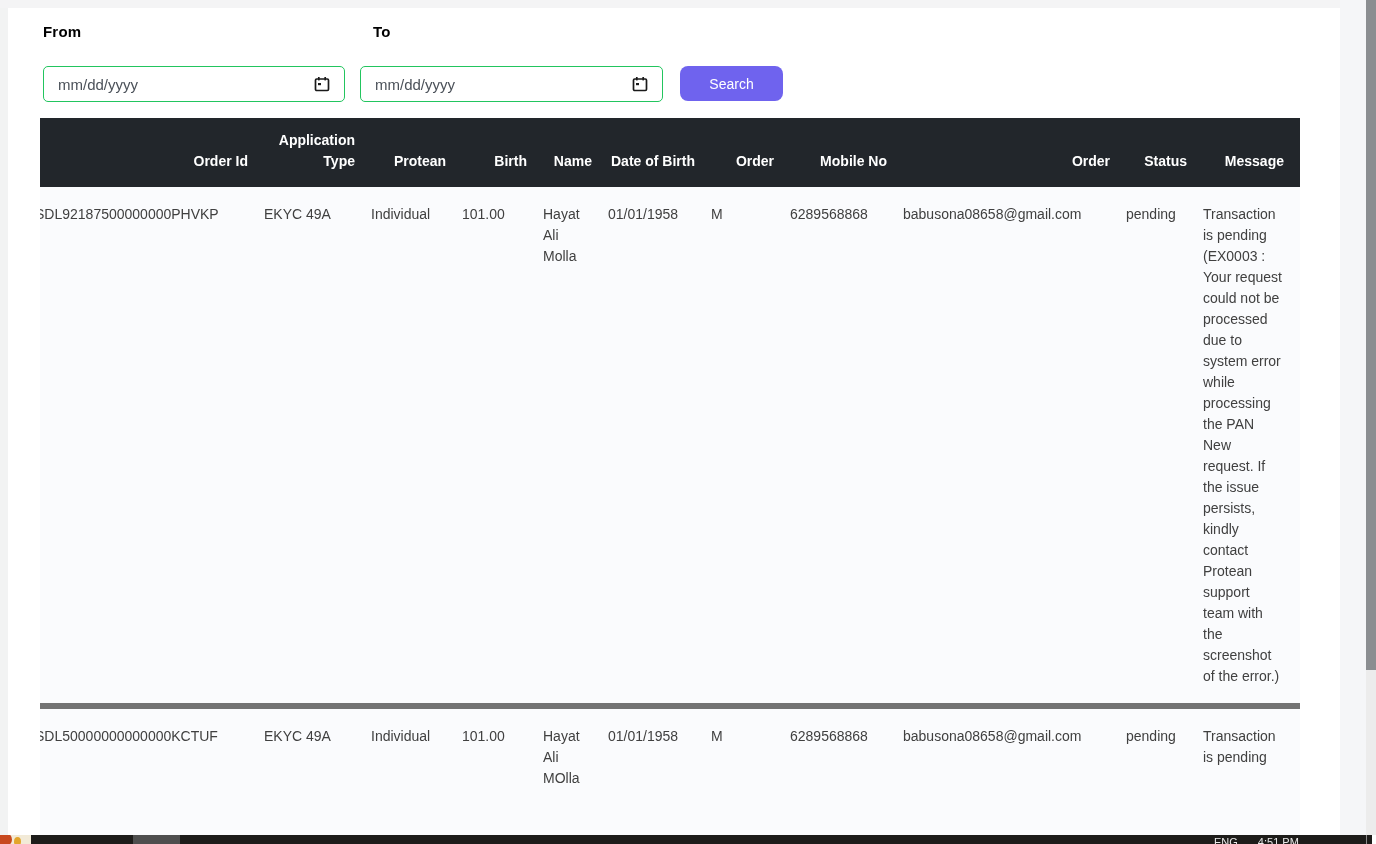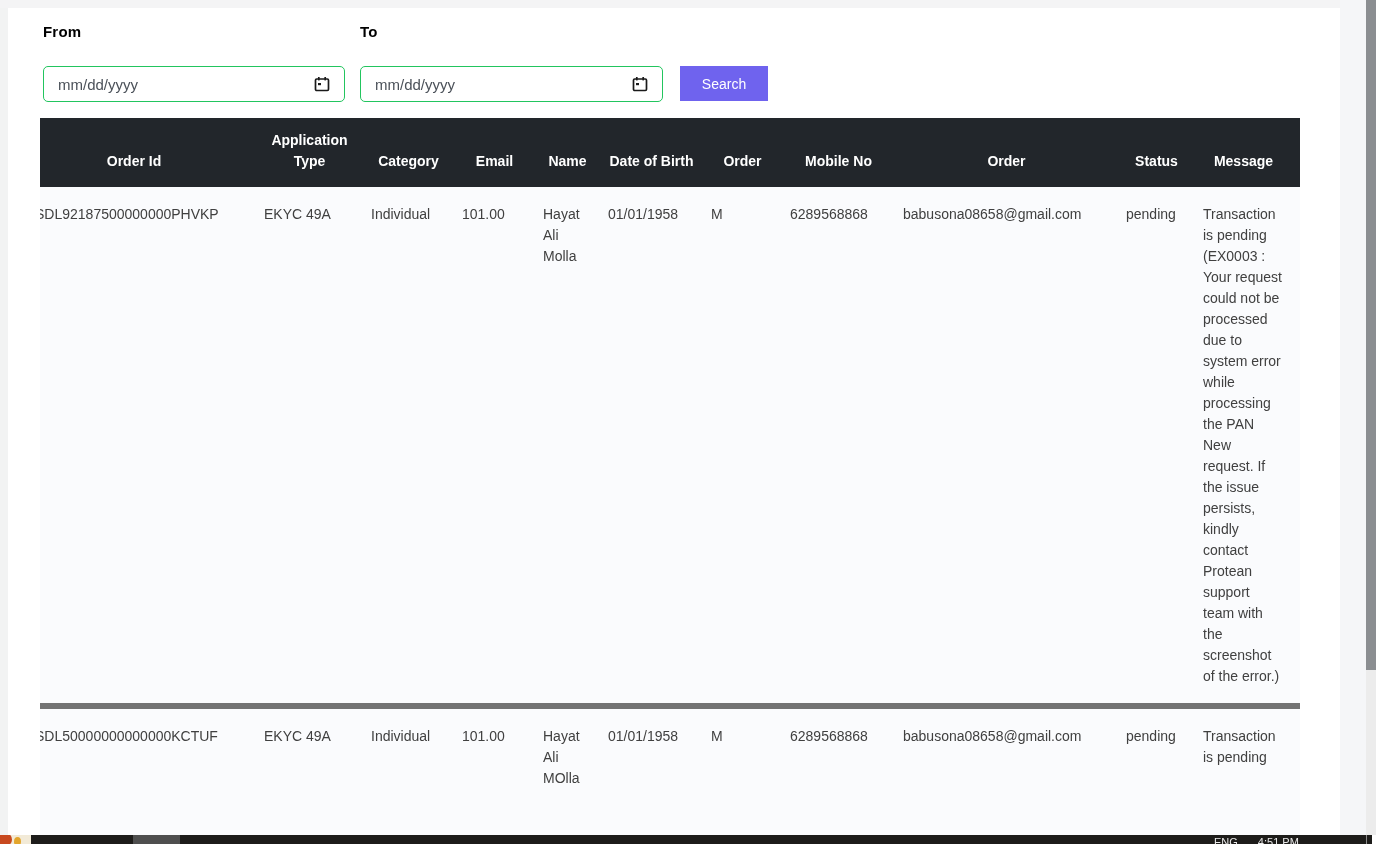"To" .lbl-to { left: 360px -> 373px }
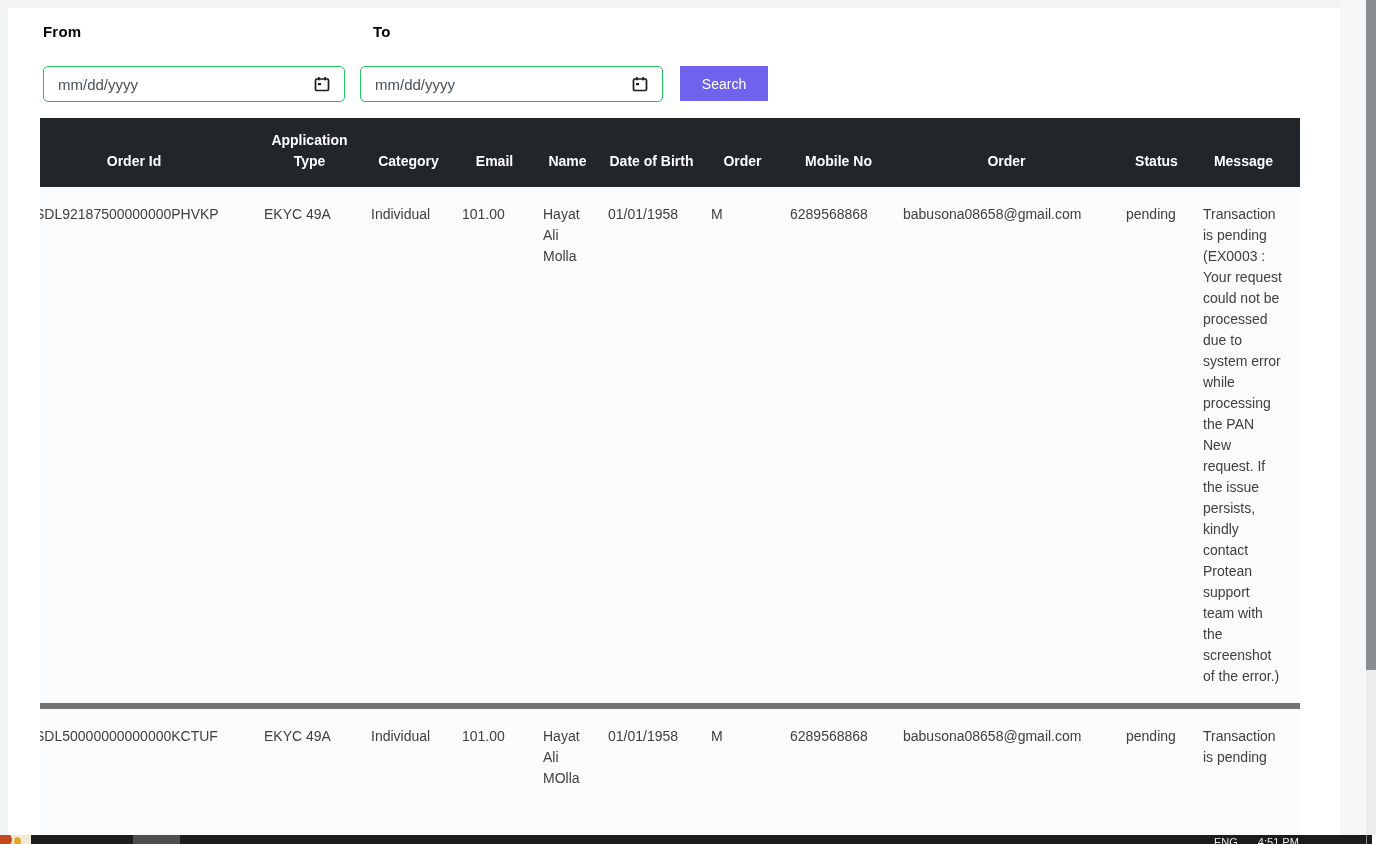"Search" .search-btn { border-radius: 0 -> 8px; width: 88px -> 103px }
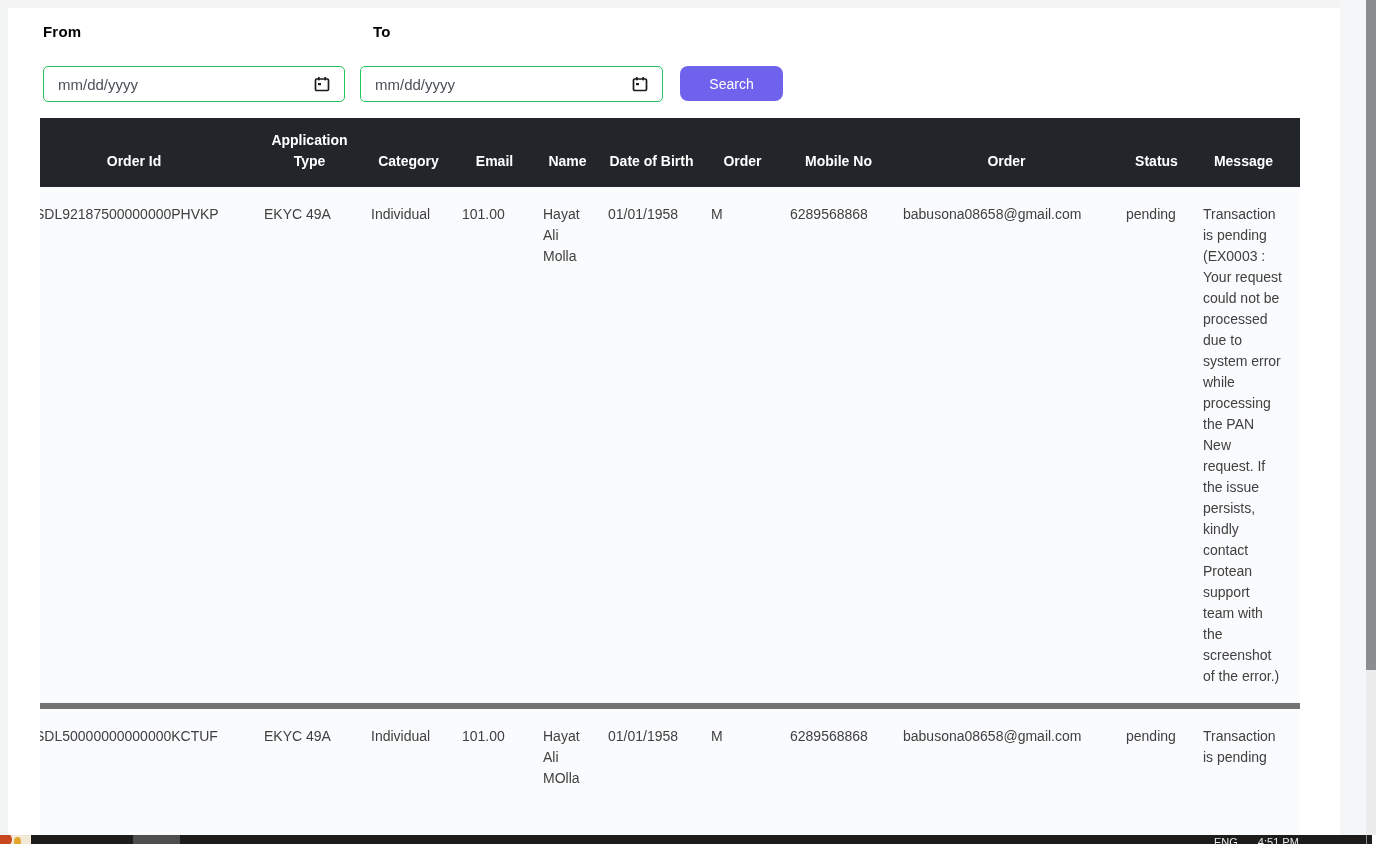"Application Type" thead th { text-align: center -> right }
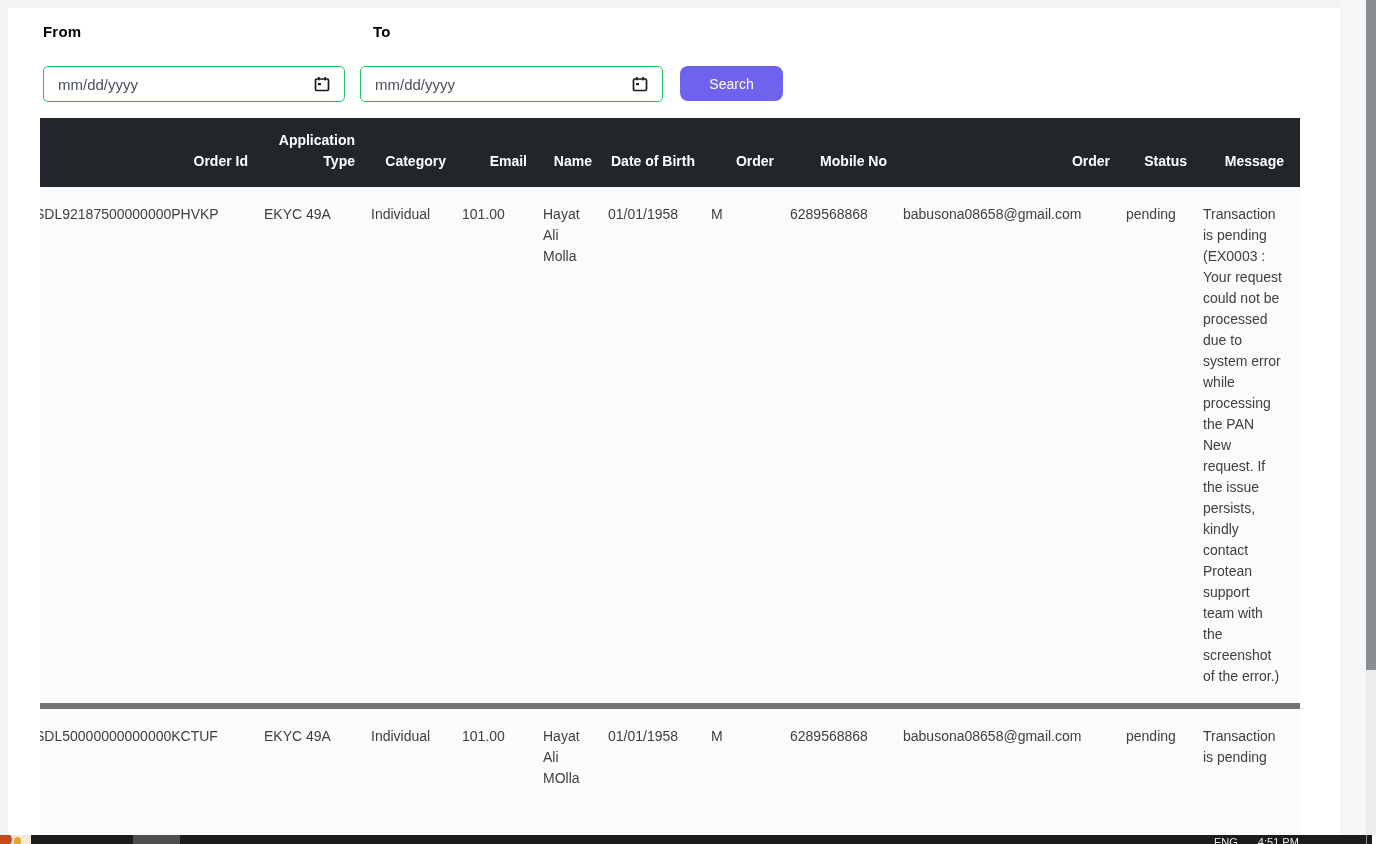"Category" span { text: Category -> Protean }
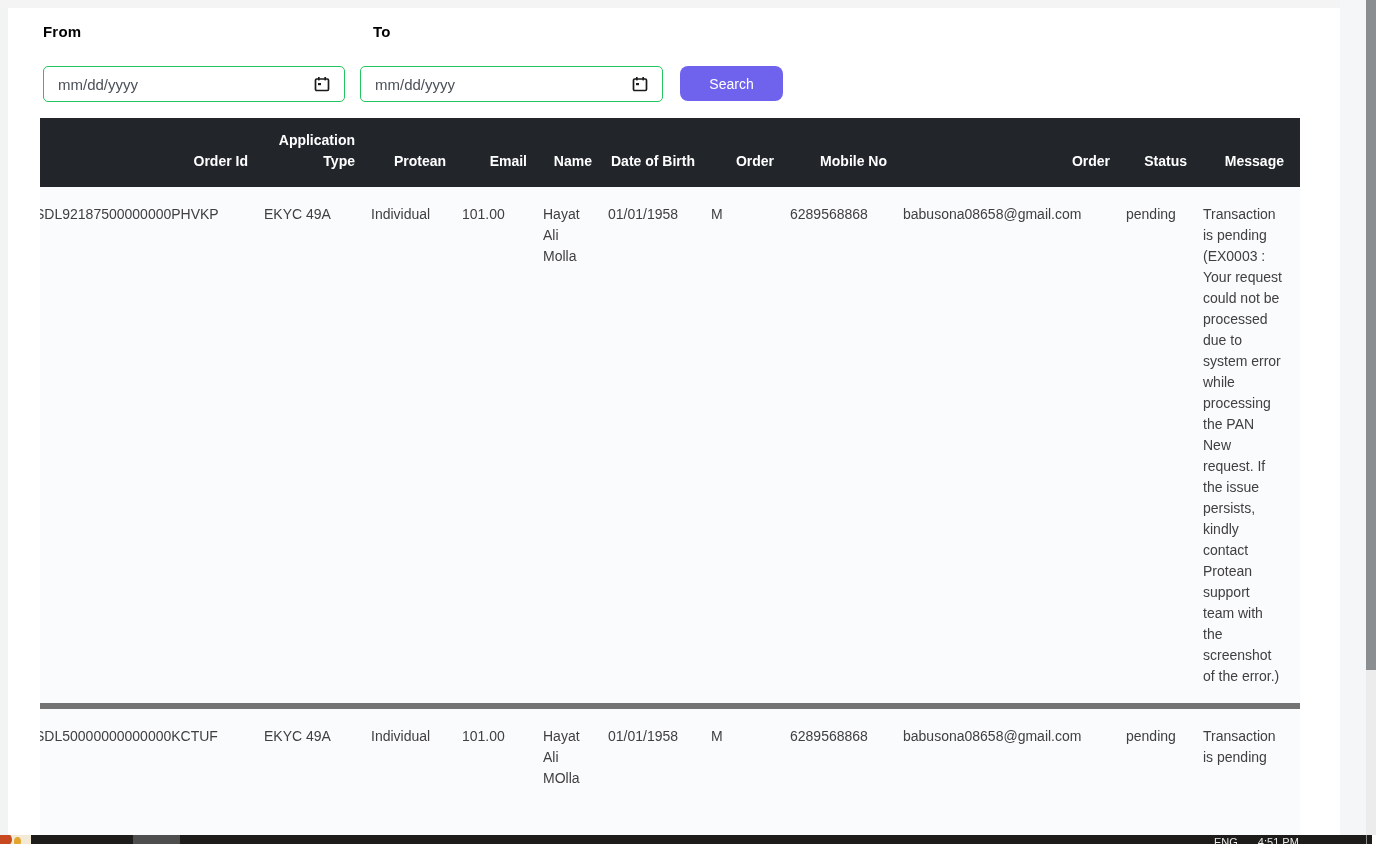"Email" span { text: Email -> Birth }
